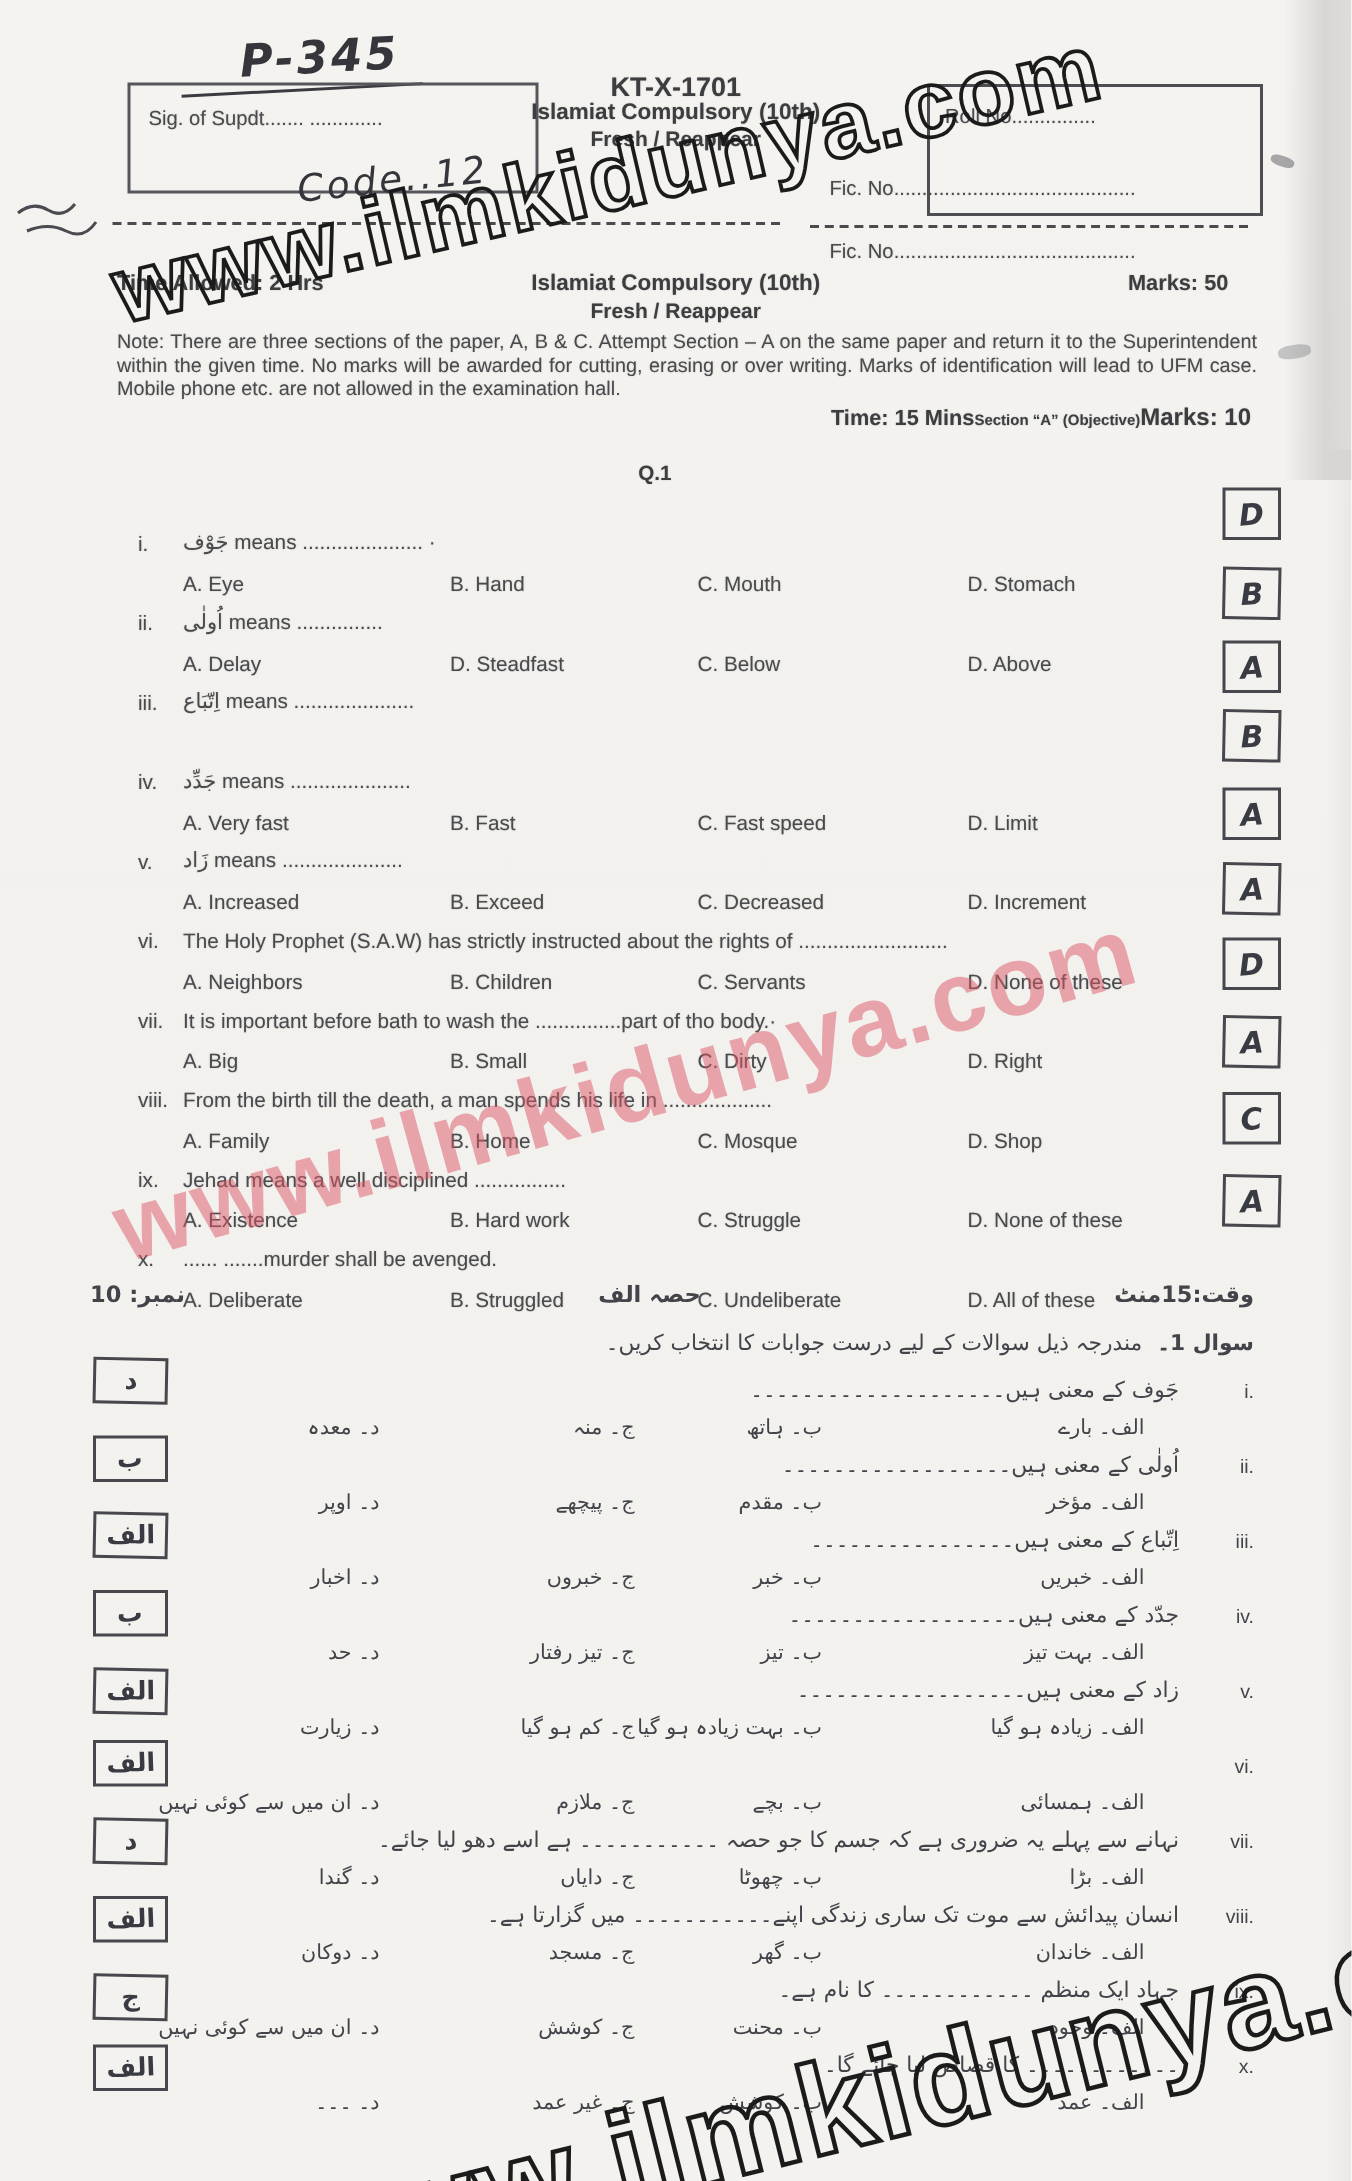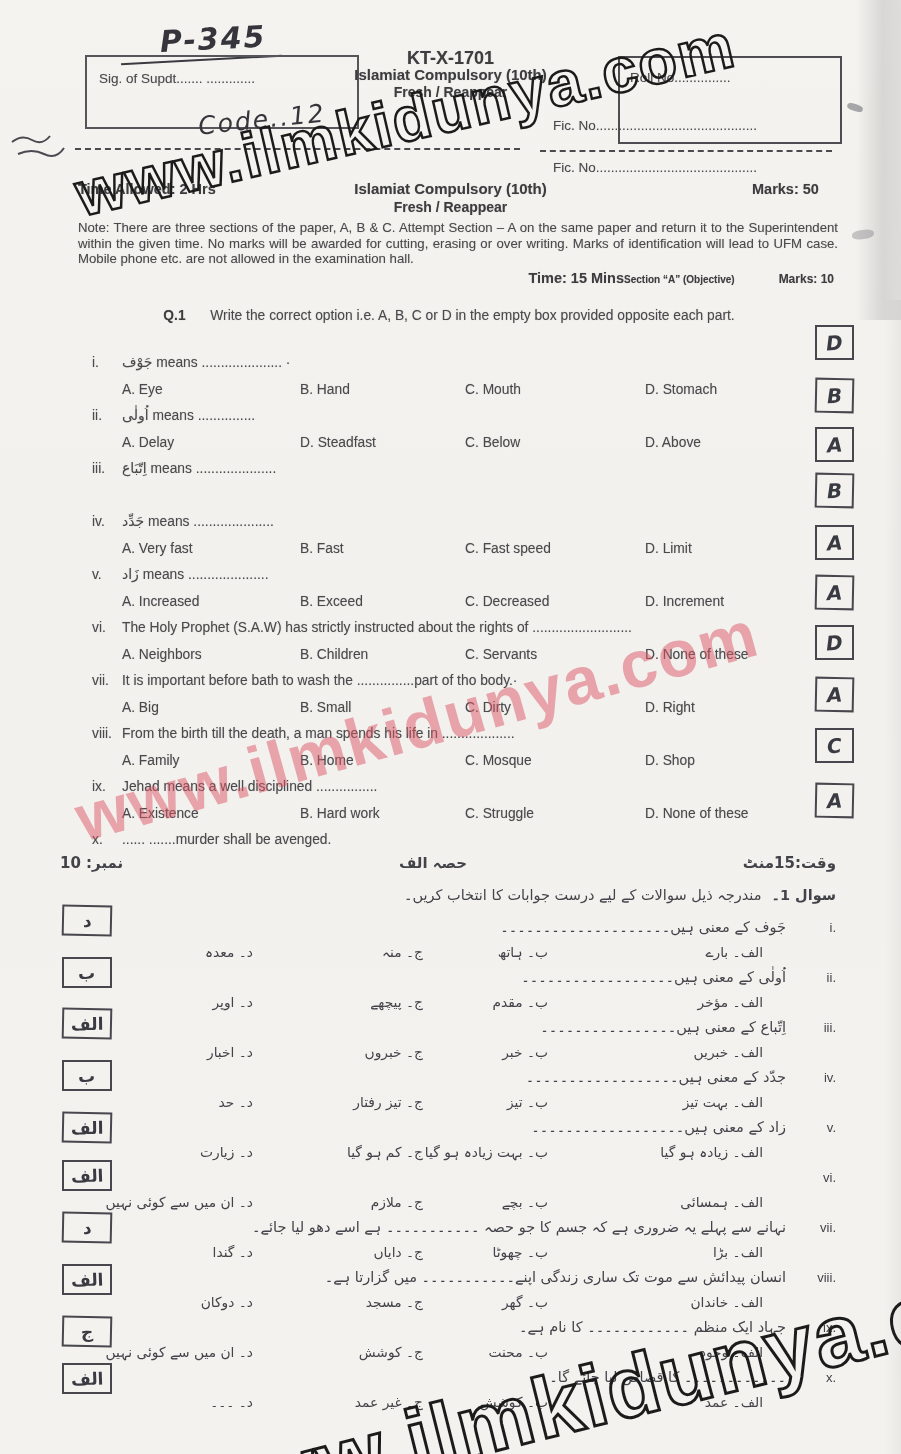"Marks: 10" span.print { font-size: 12px -> 16px; padding-left: 44px -> none }
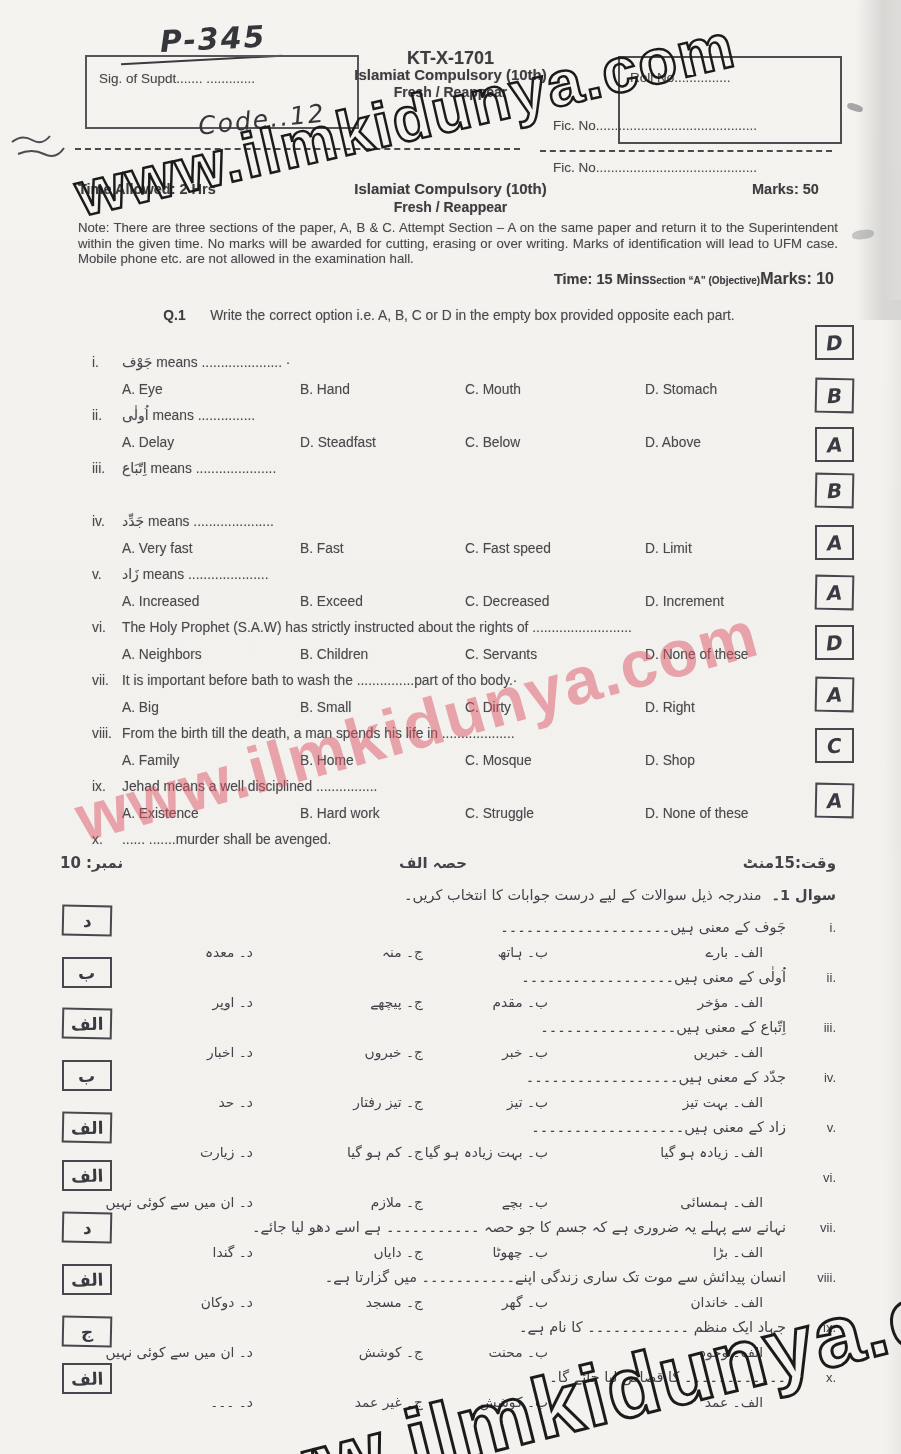"Write the correct option i.e." span { html: <span>Write the correct option i.e. A, B, C or D in the empty box provided opposite each part.</span> -> none }
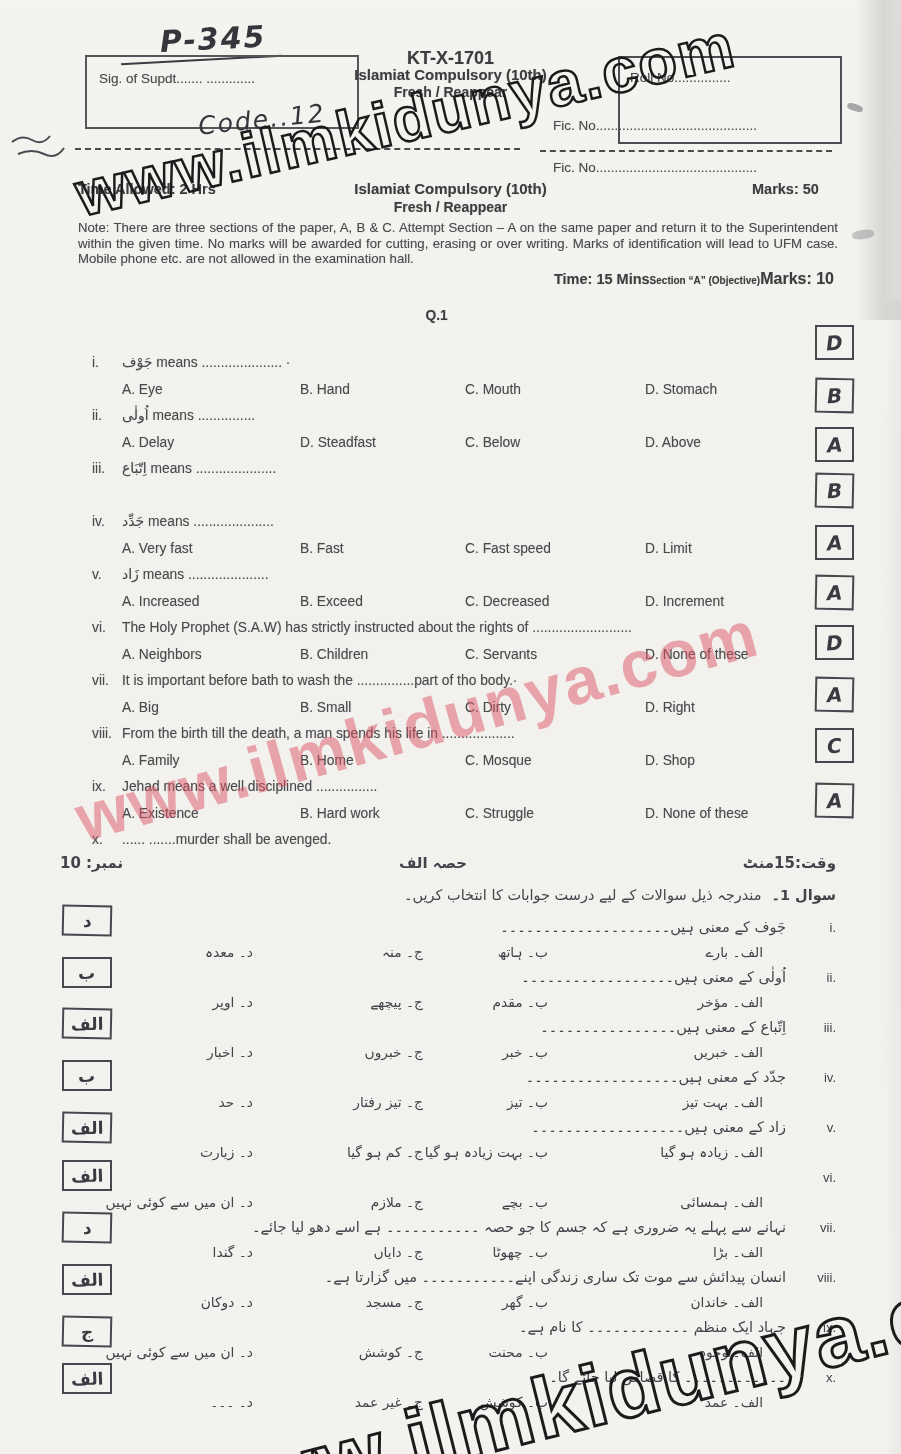"A. Deliberate" div.opts { html: none -> <div> <span>A. Deliberate</span> <span>B. Struggled</span> <span>C. Undeliberate</span> <span>D. All of these</span> </div> }
